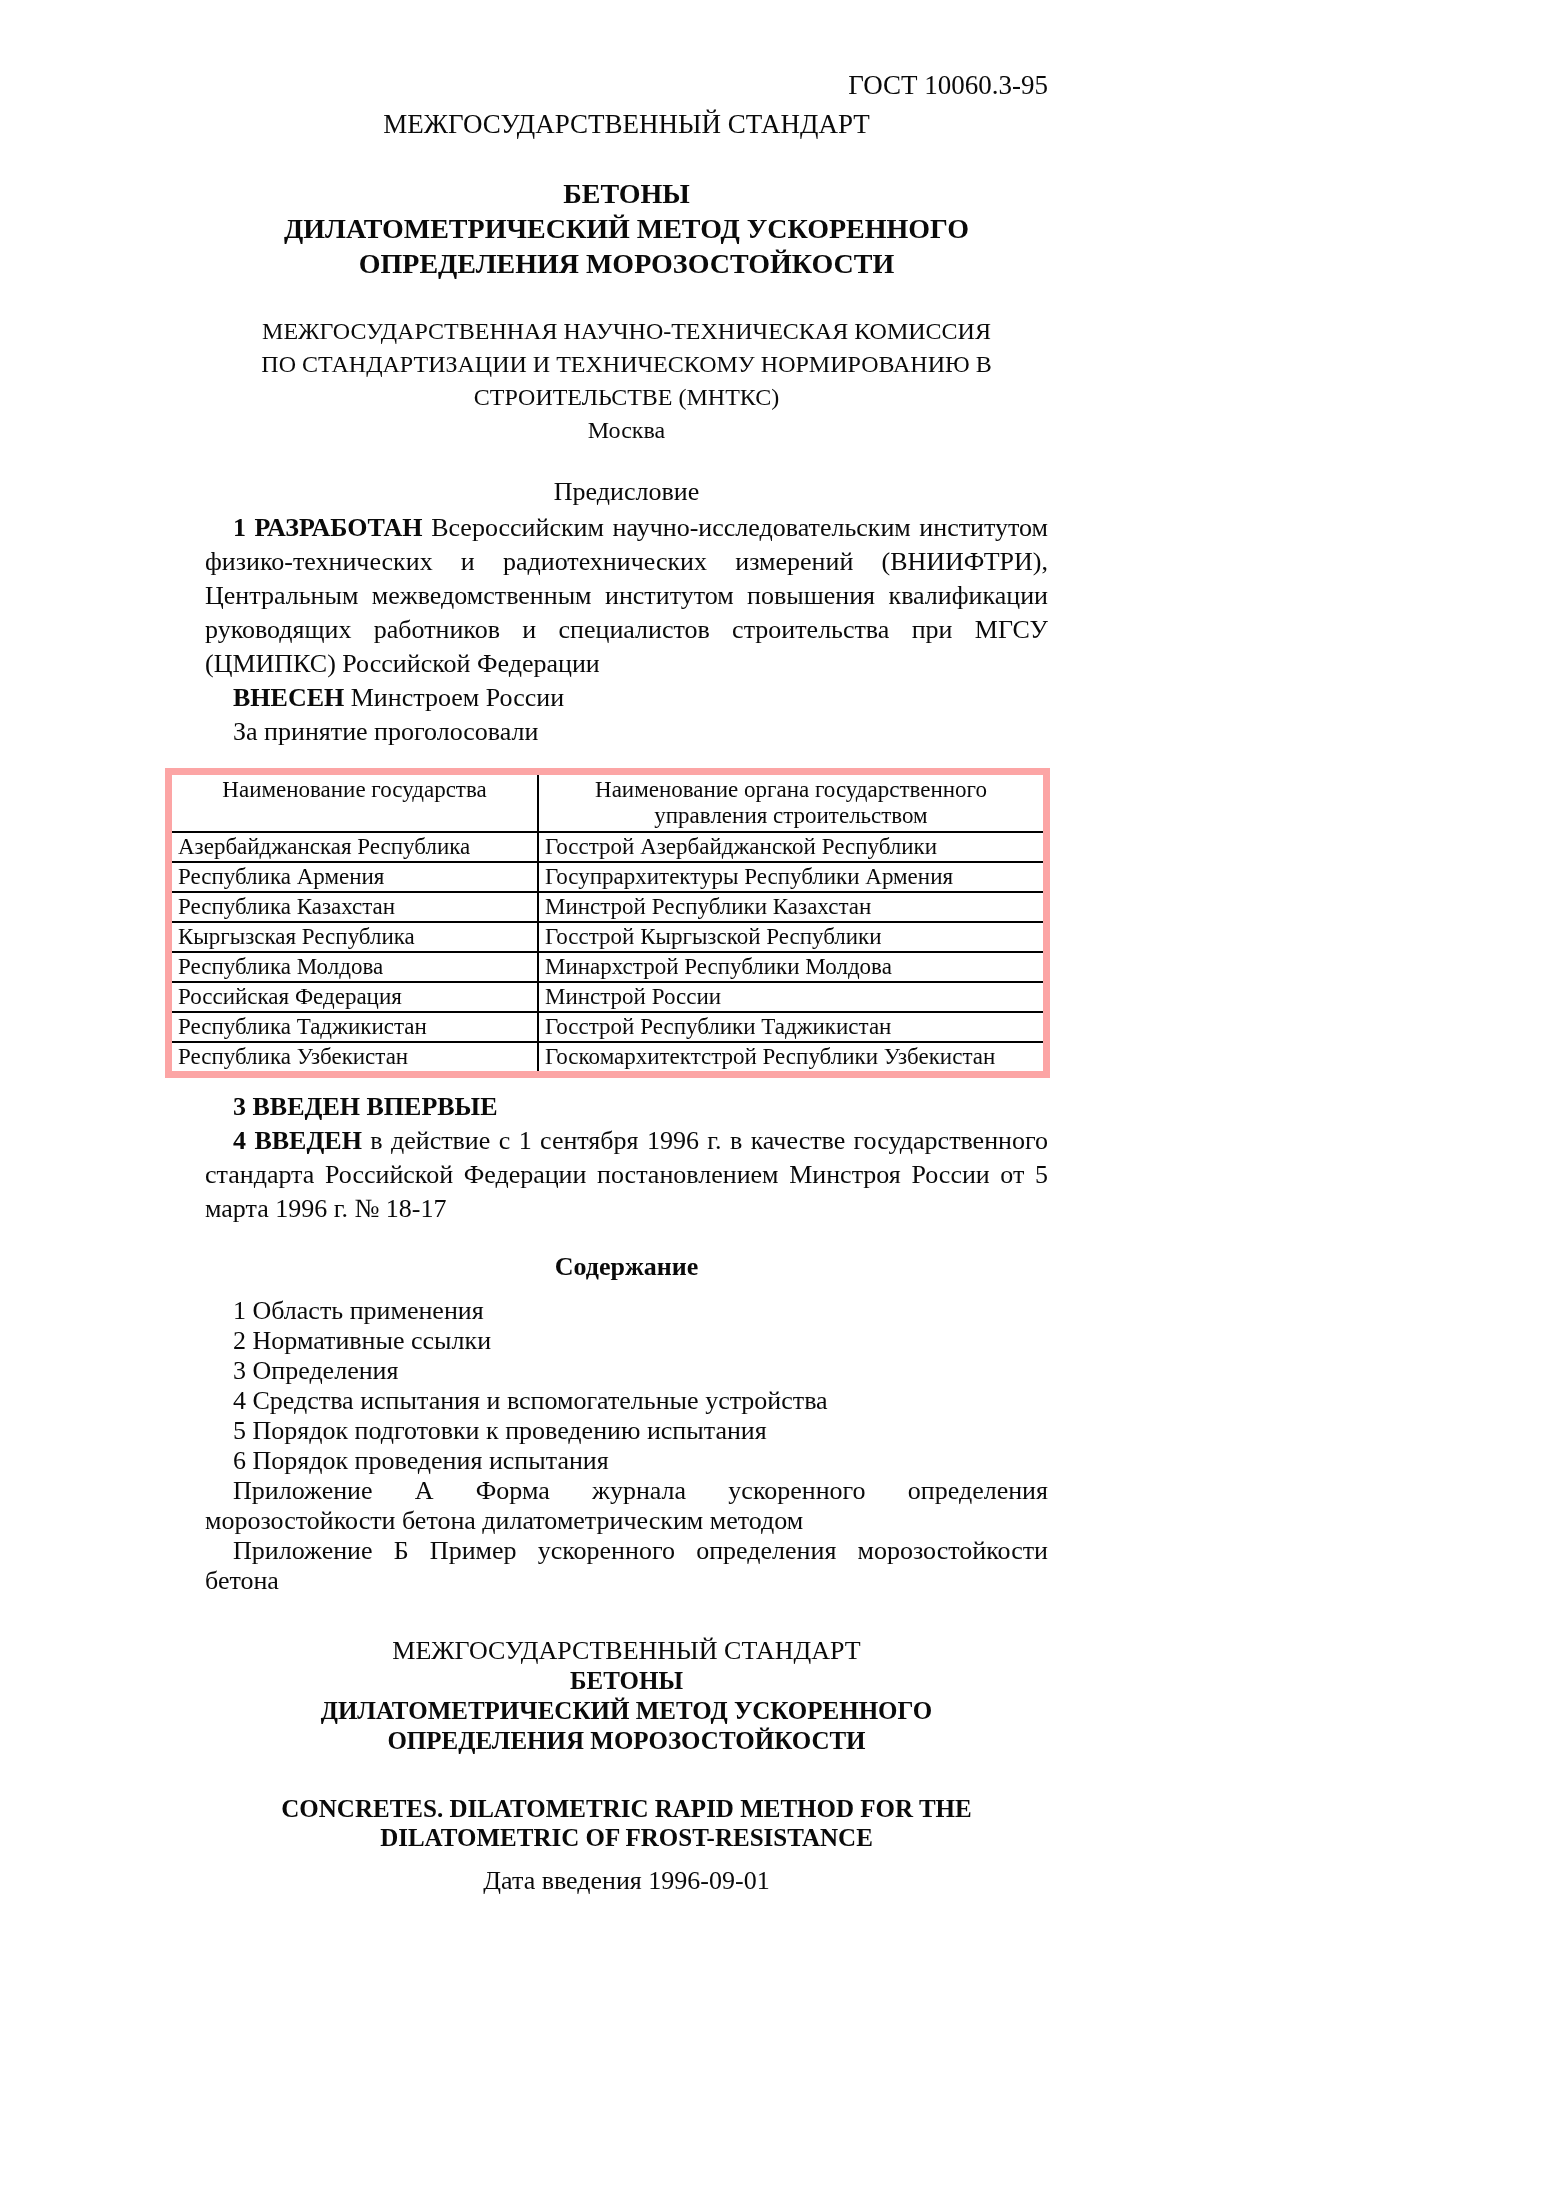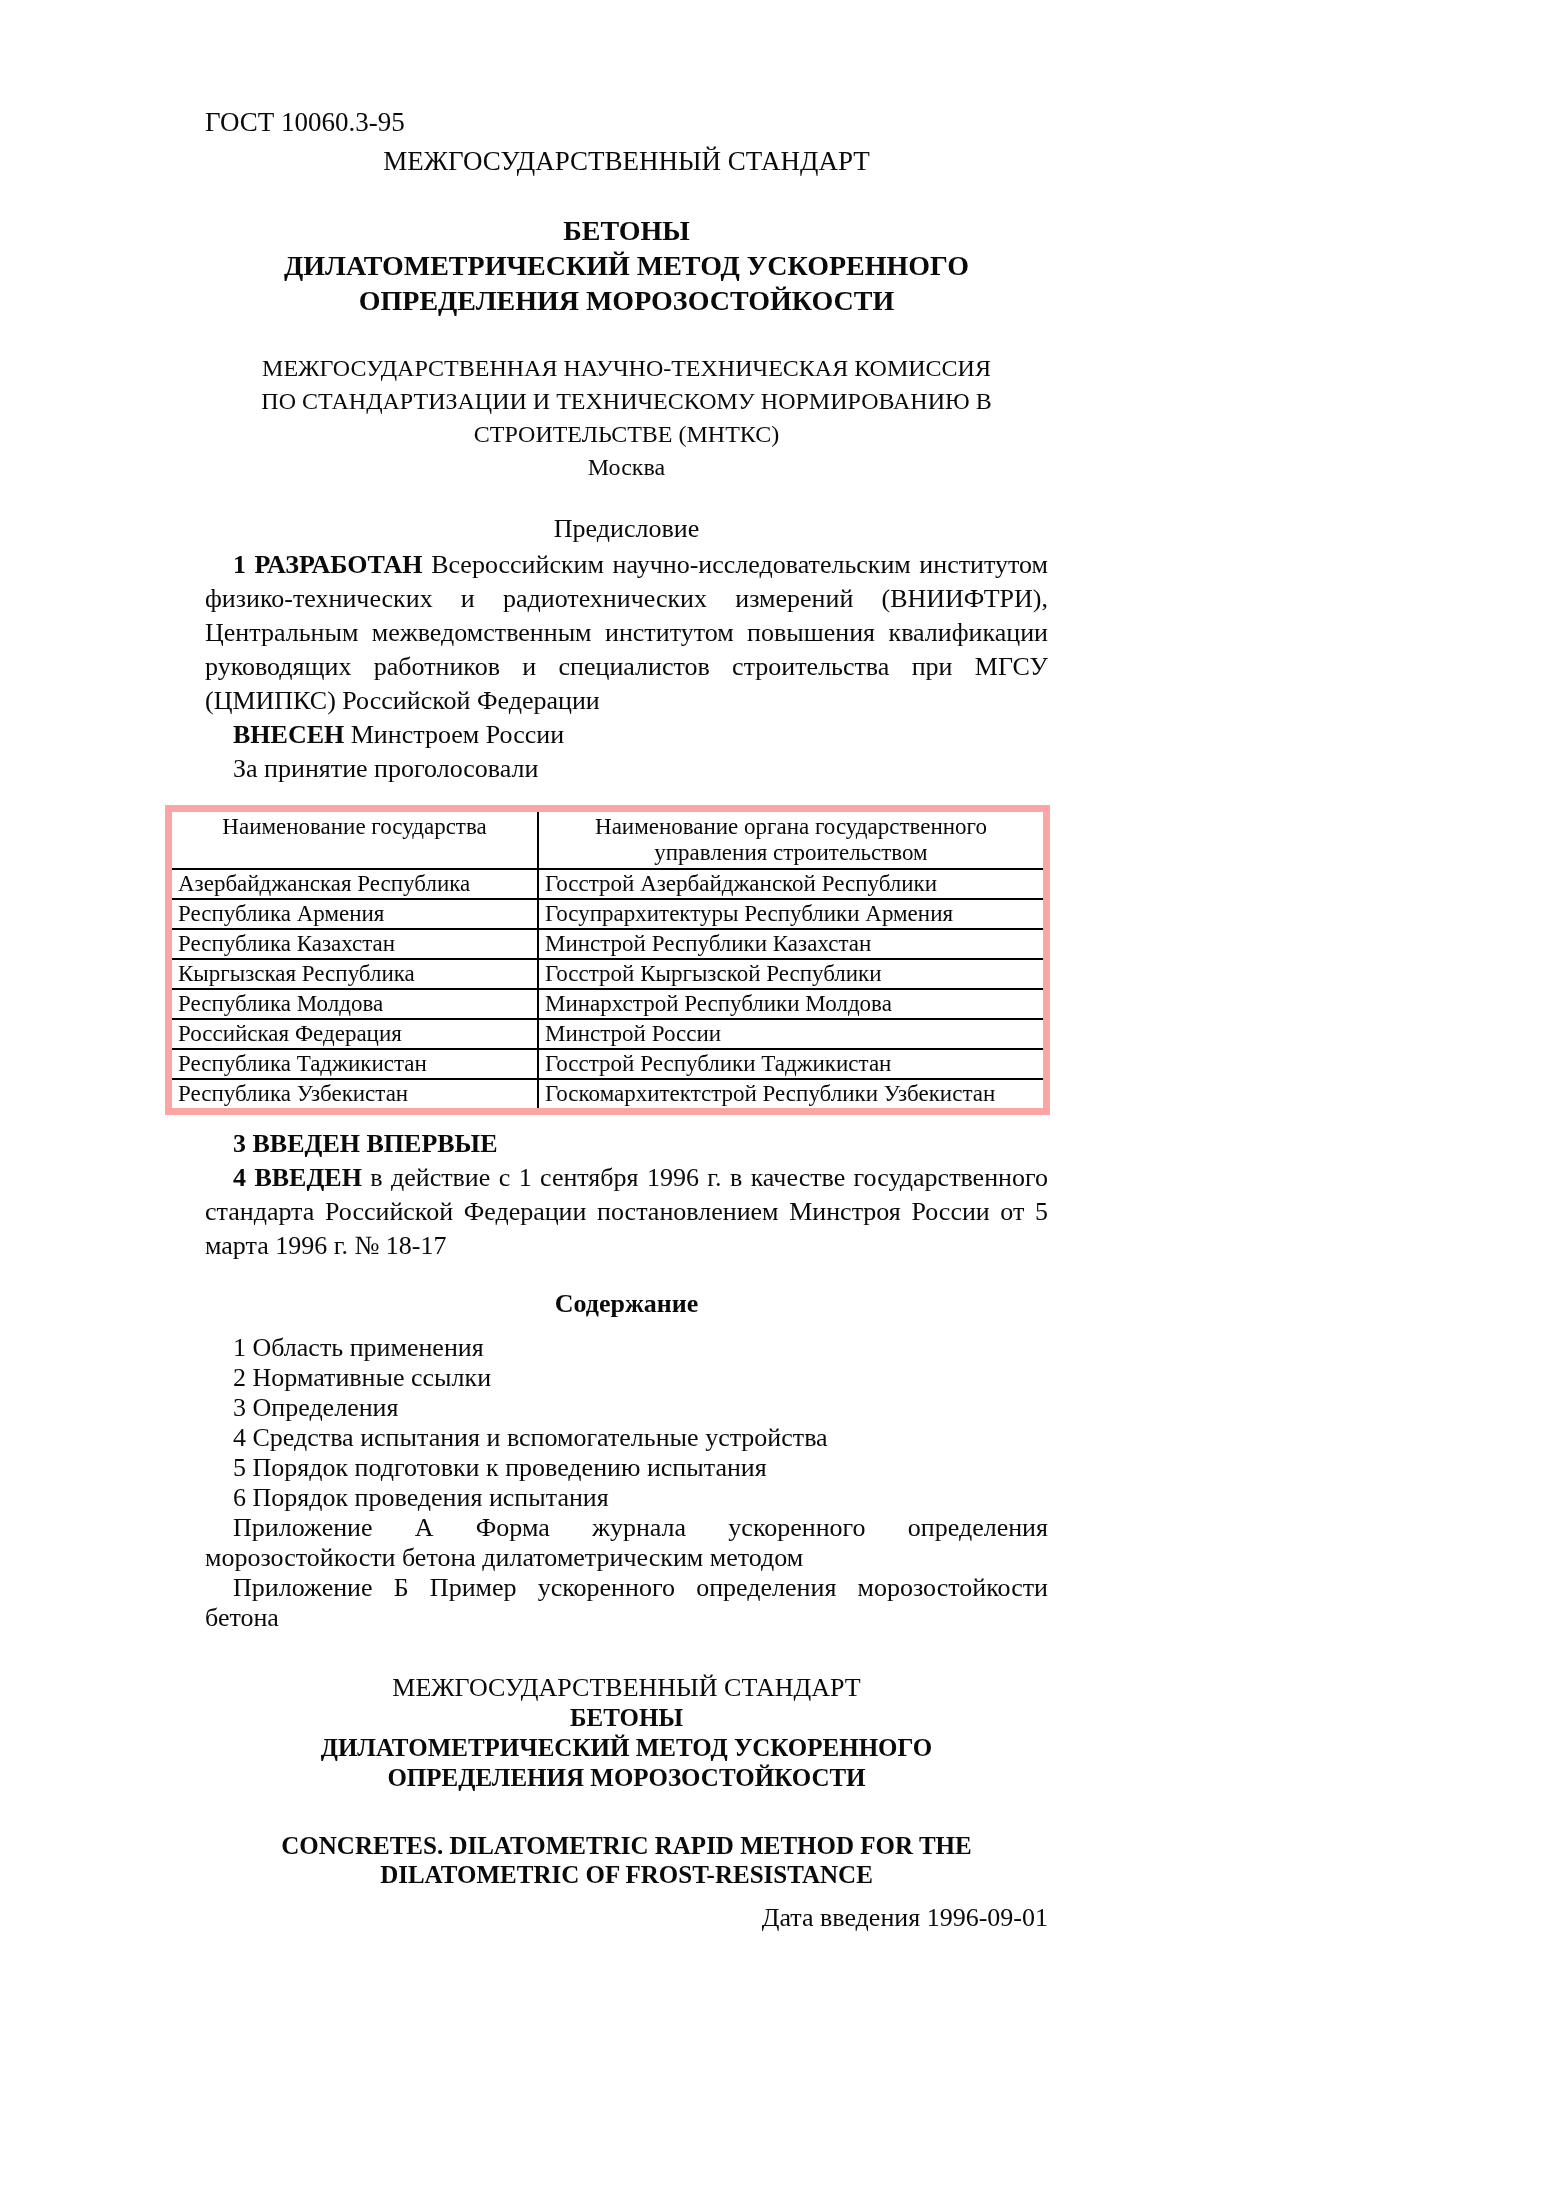"ГОСТ 10060.3-95" .gost-number { margin-top: 107px -> 70px; text-align: none -> right }
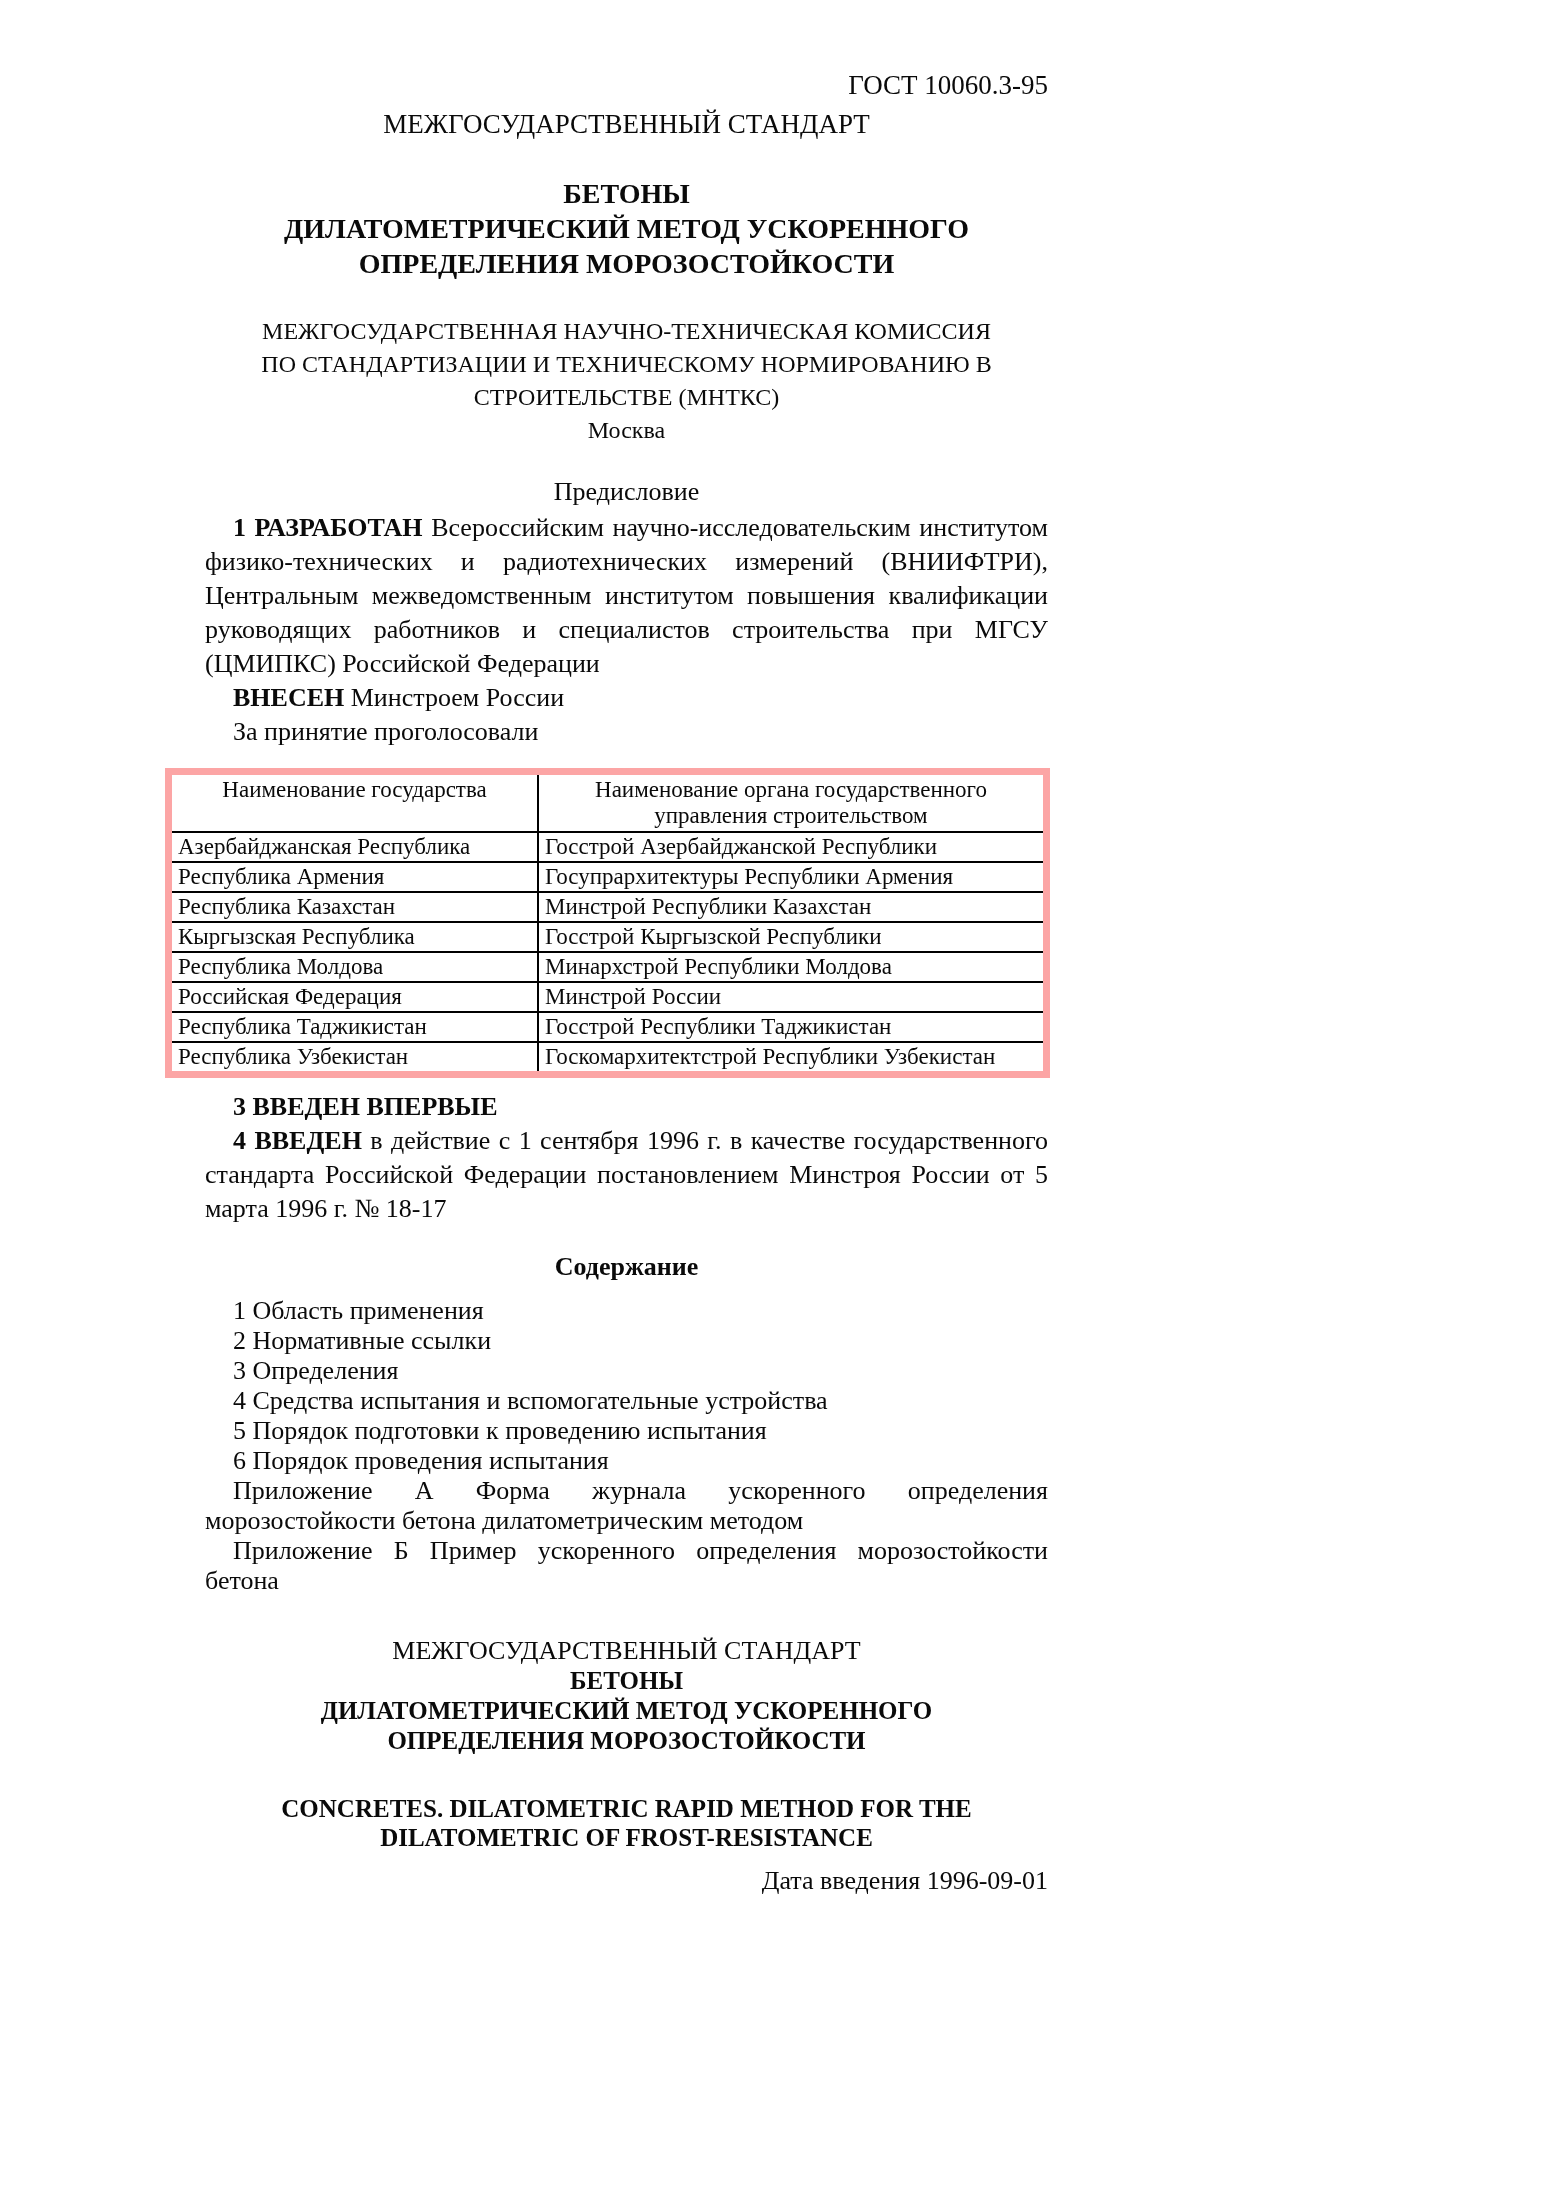"Дата введения 1996-09-01" .intro-date { text-align: right -> center }
